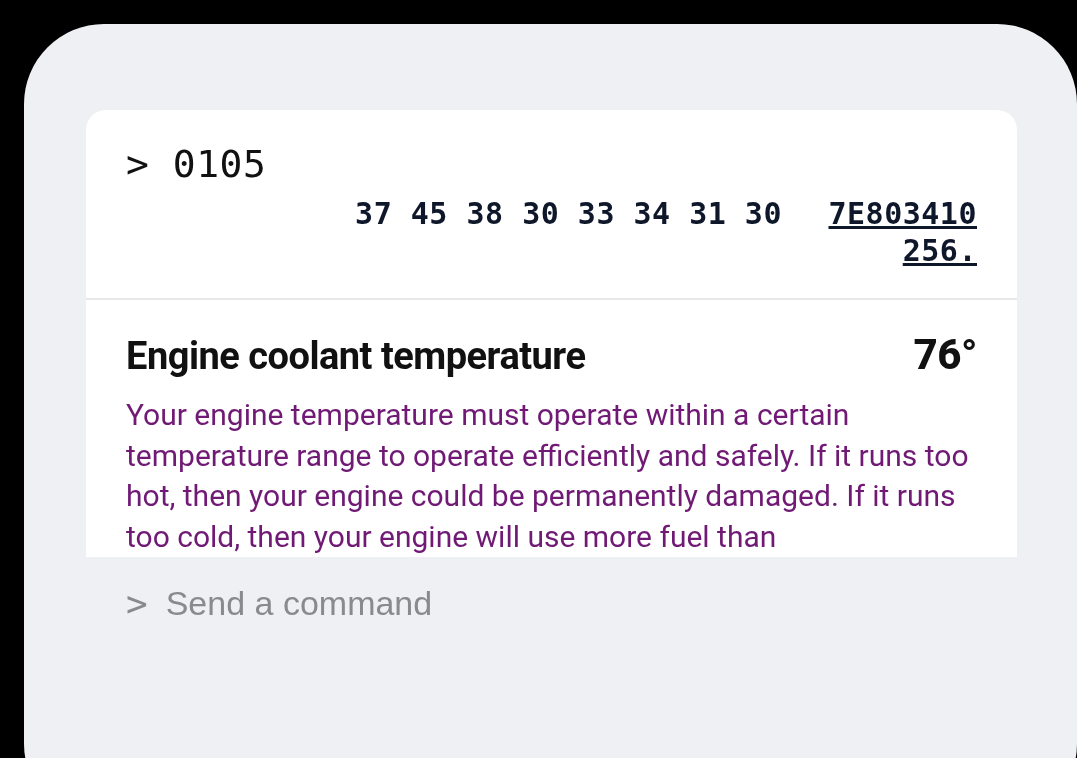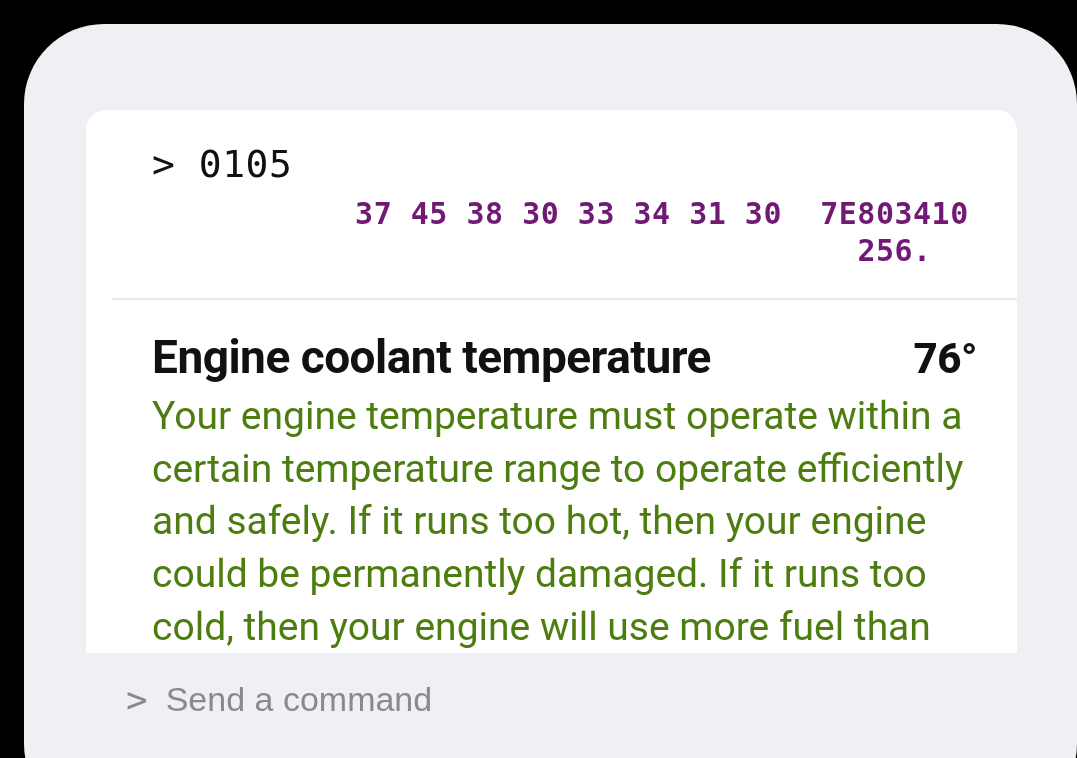"> 0105" .card { padding-left: 26px -> none }
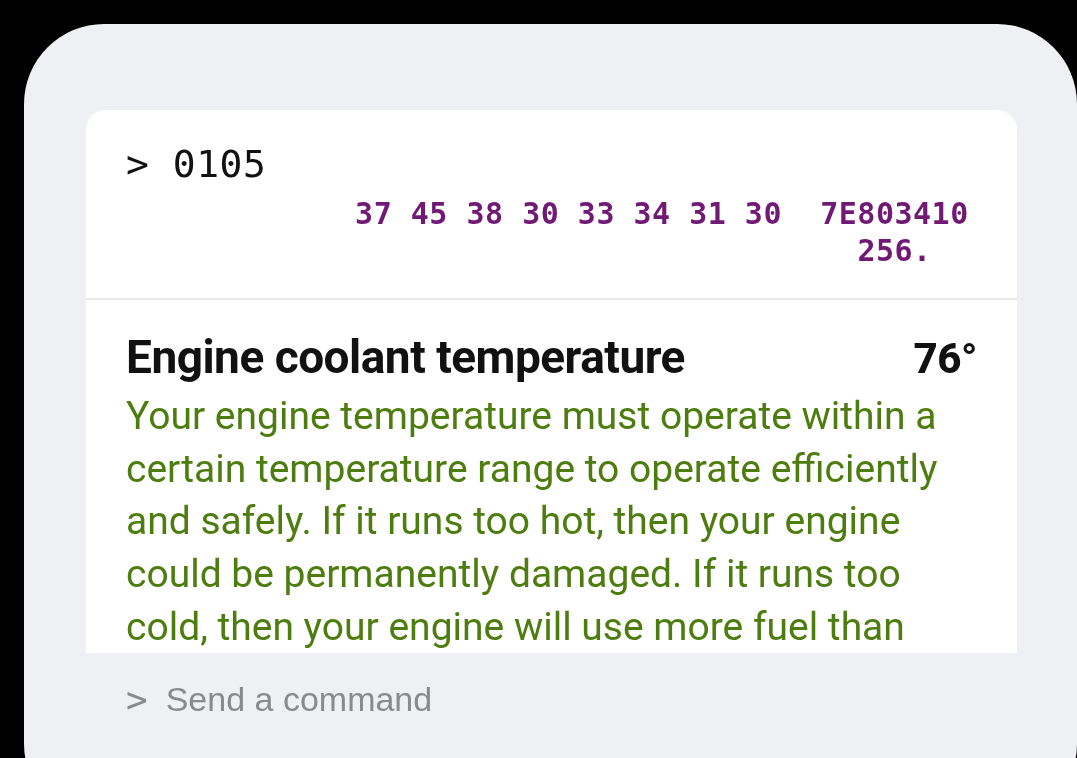"37 45 38 30 33" .hex-row { color: #701a75 -> #0f172a }
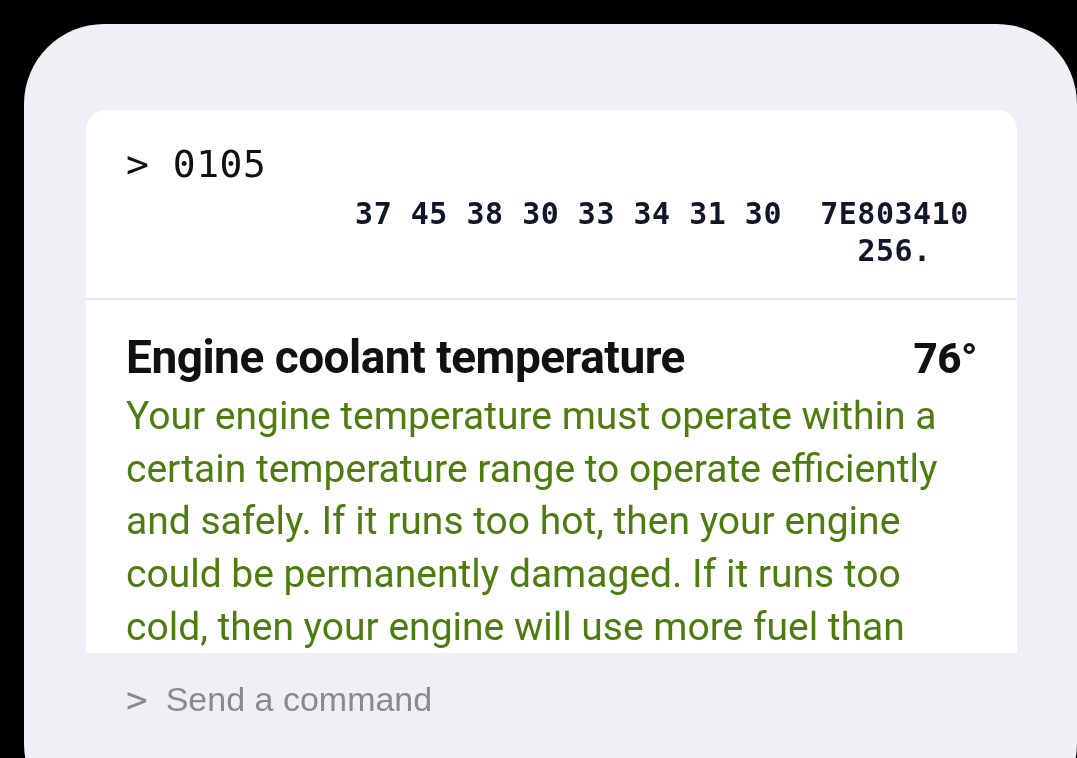"7E803410" .hex-right { text-align: center -> right; text-decoration: none -> underline }
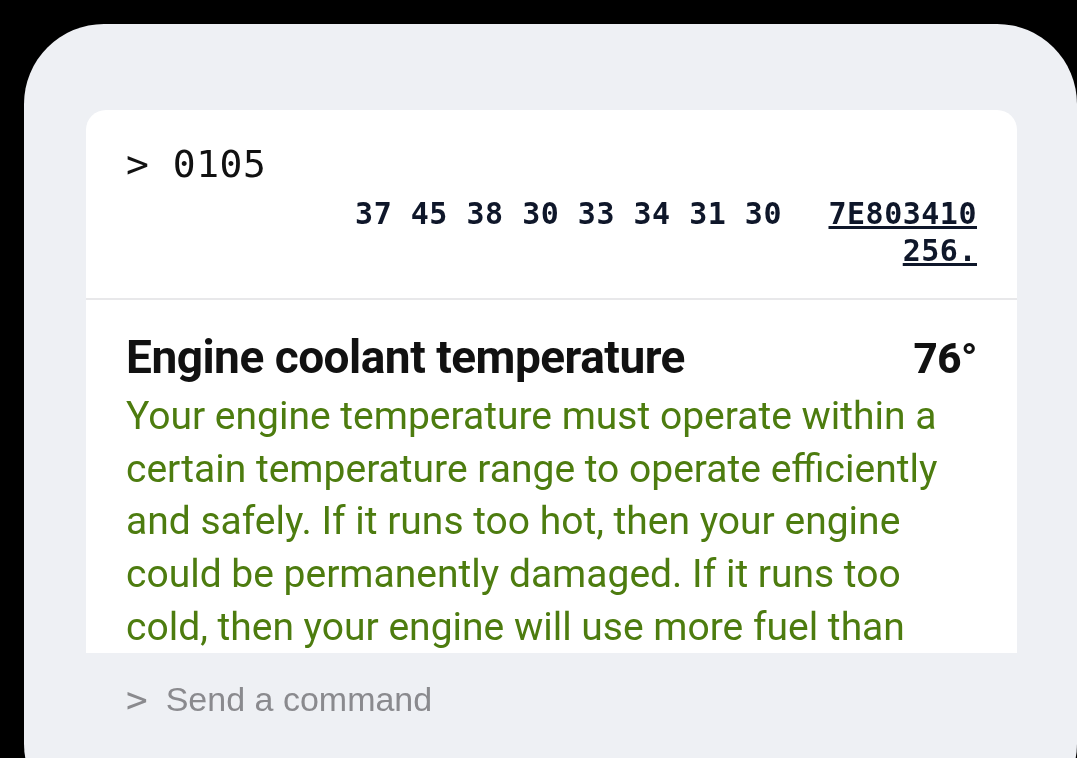"Engine coolant temperature" .info-title { font-size: 46px -> 38px }
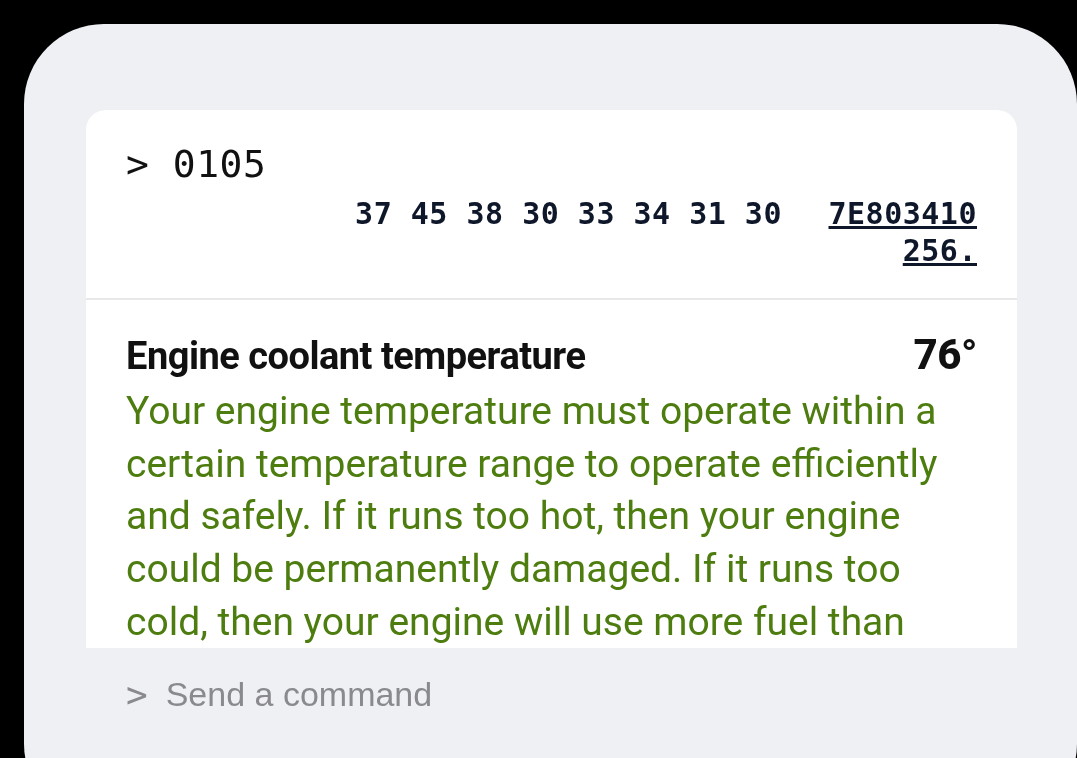"Your engine temperature must operate" .info-desc { color: #4d7c0f -> #701a75; font-size: 39px -> 30px; margin-top: 6px -> 16px }
